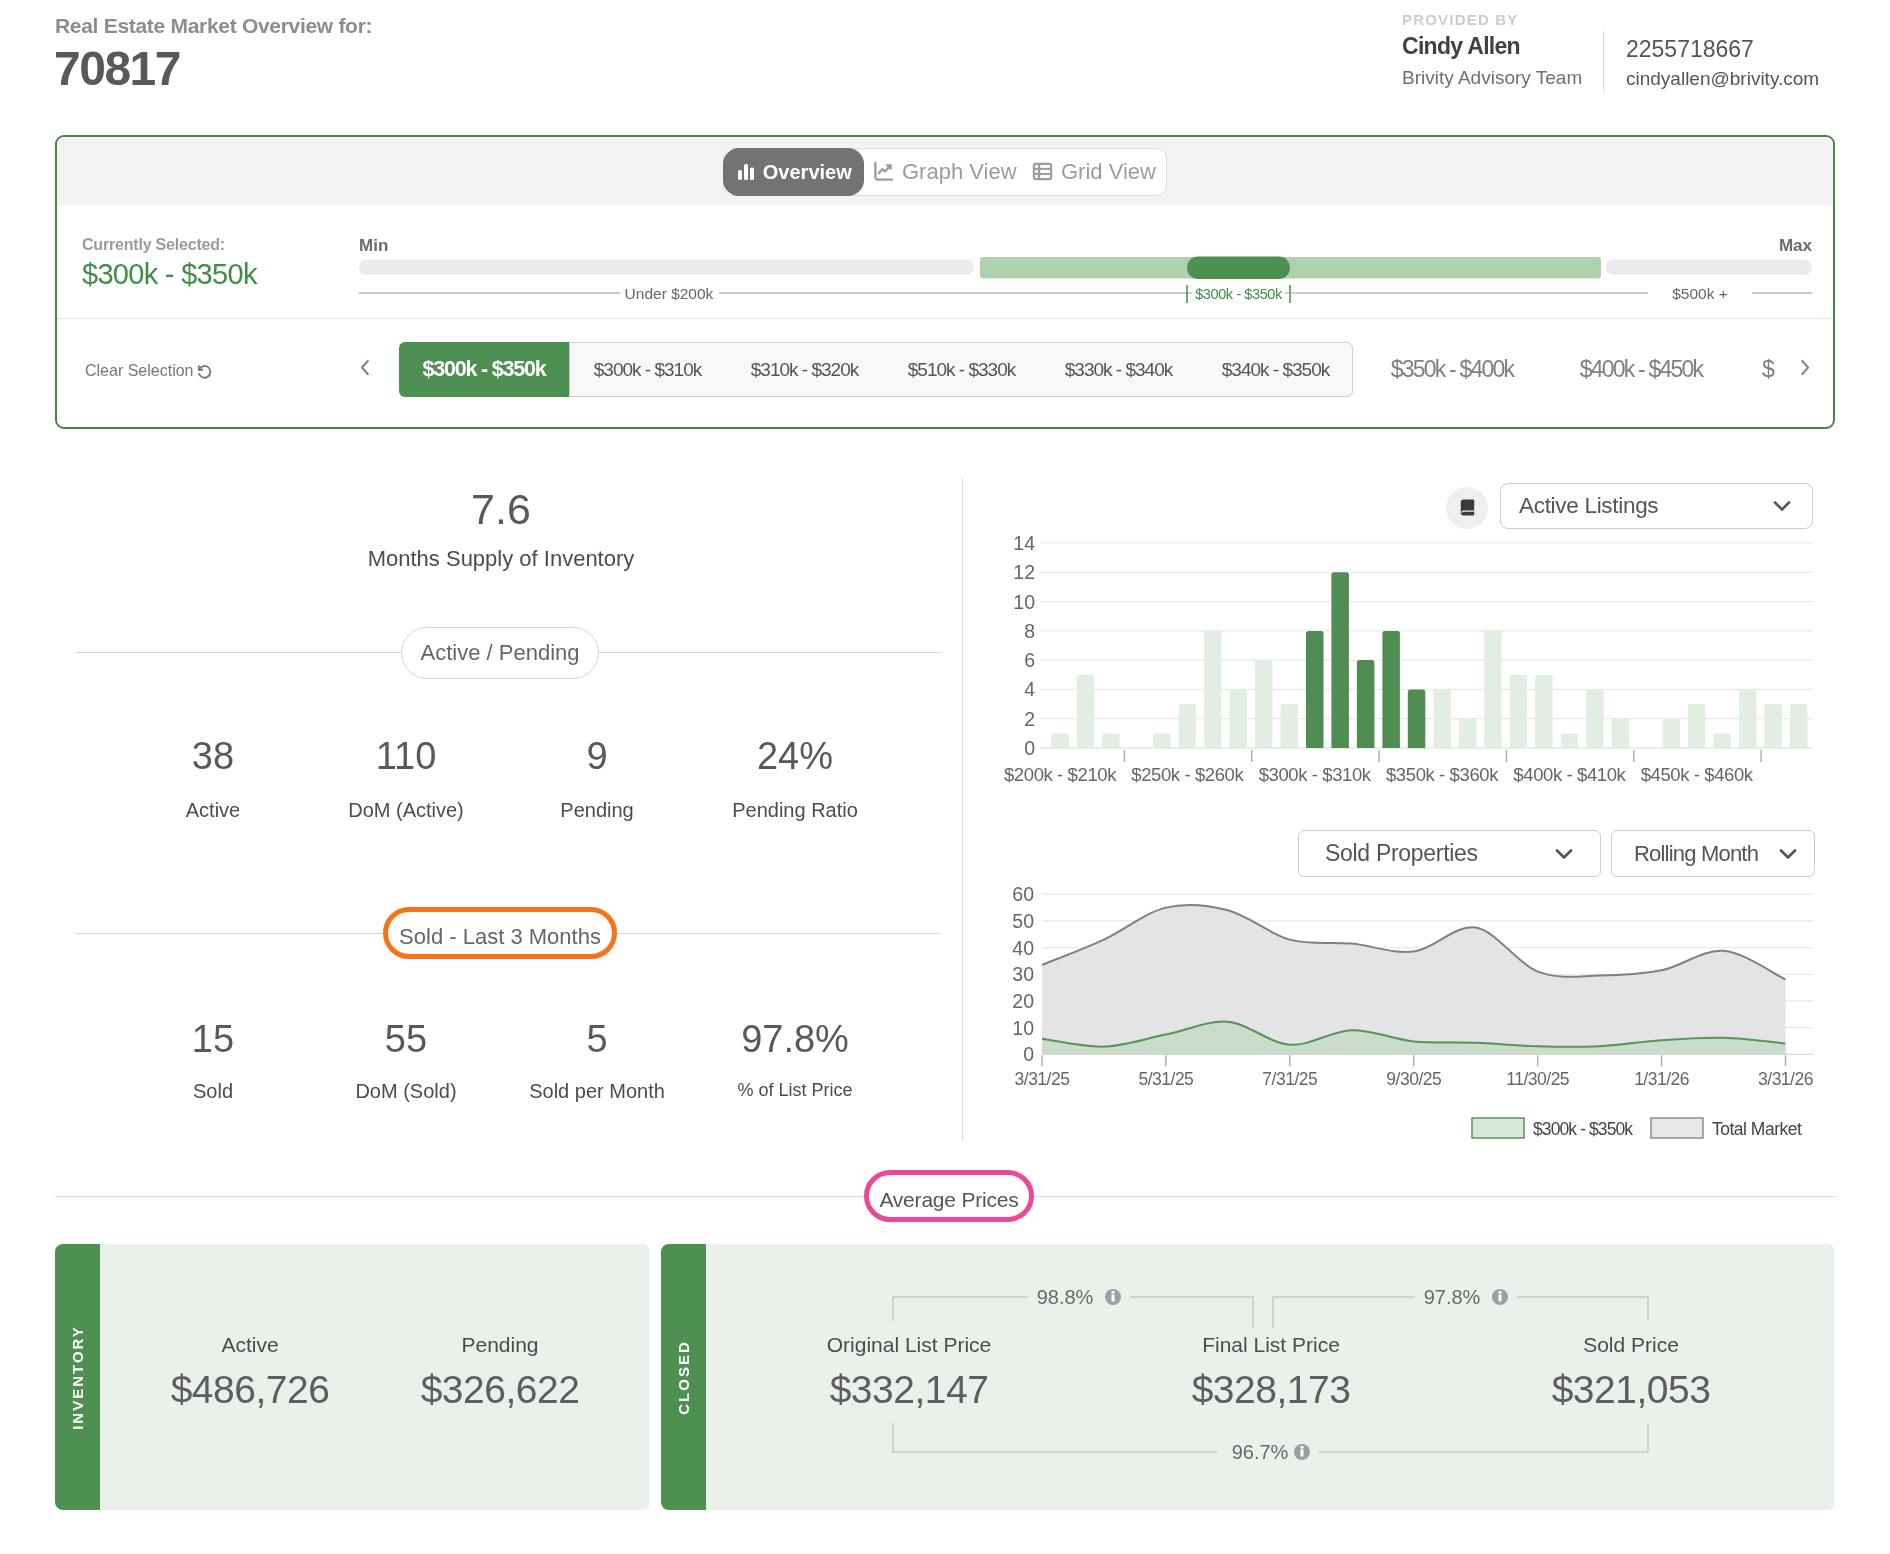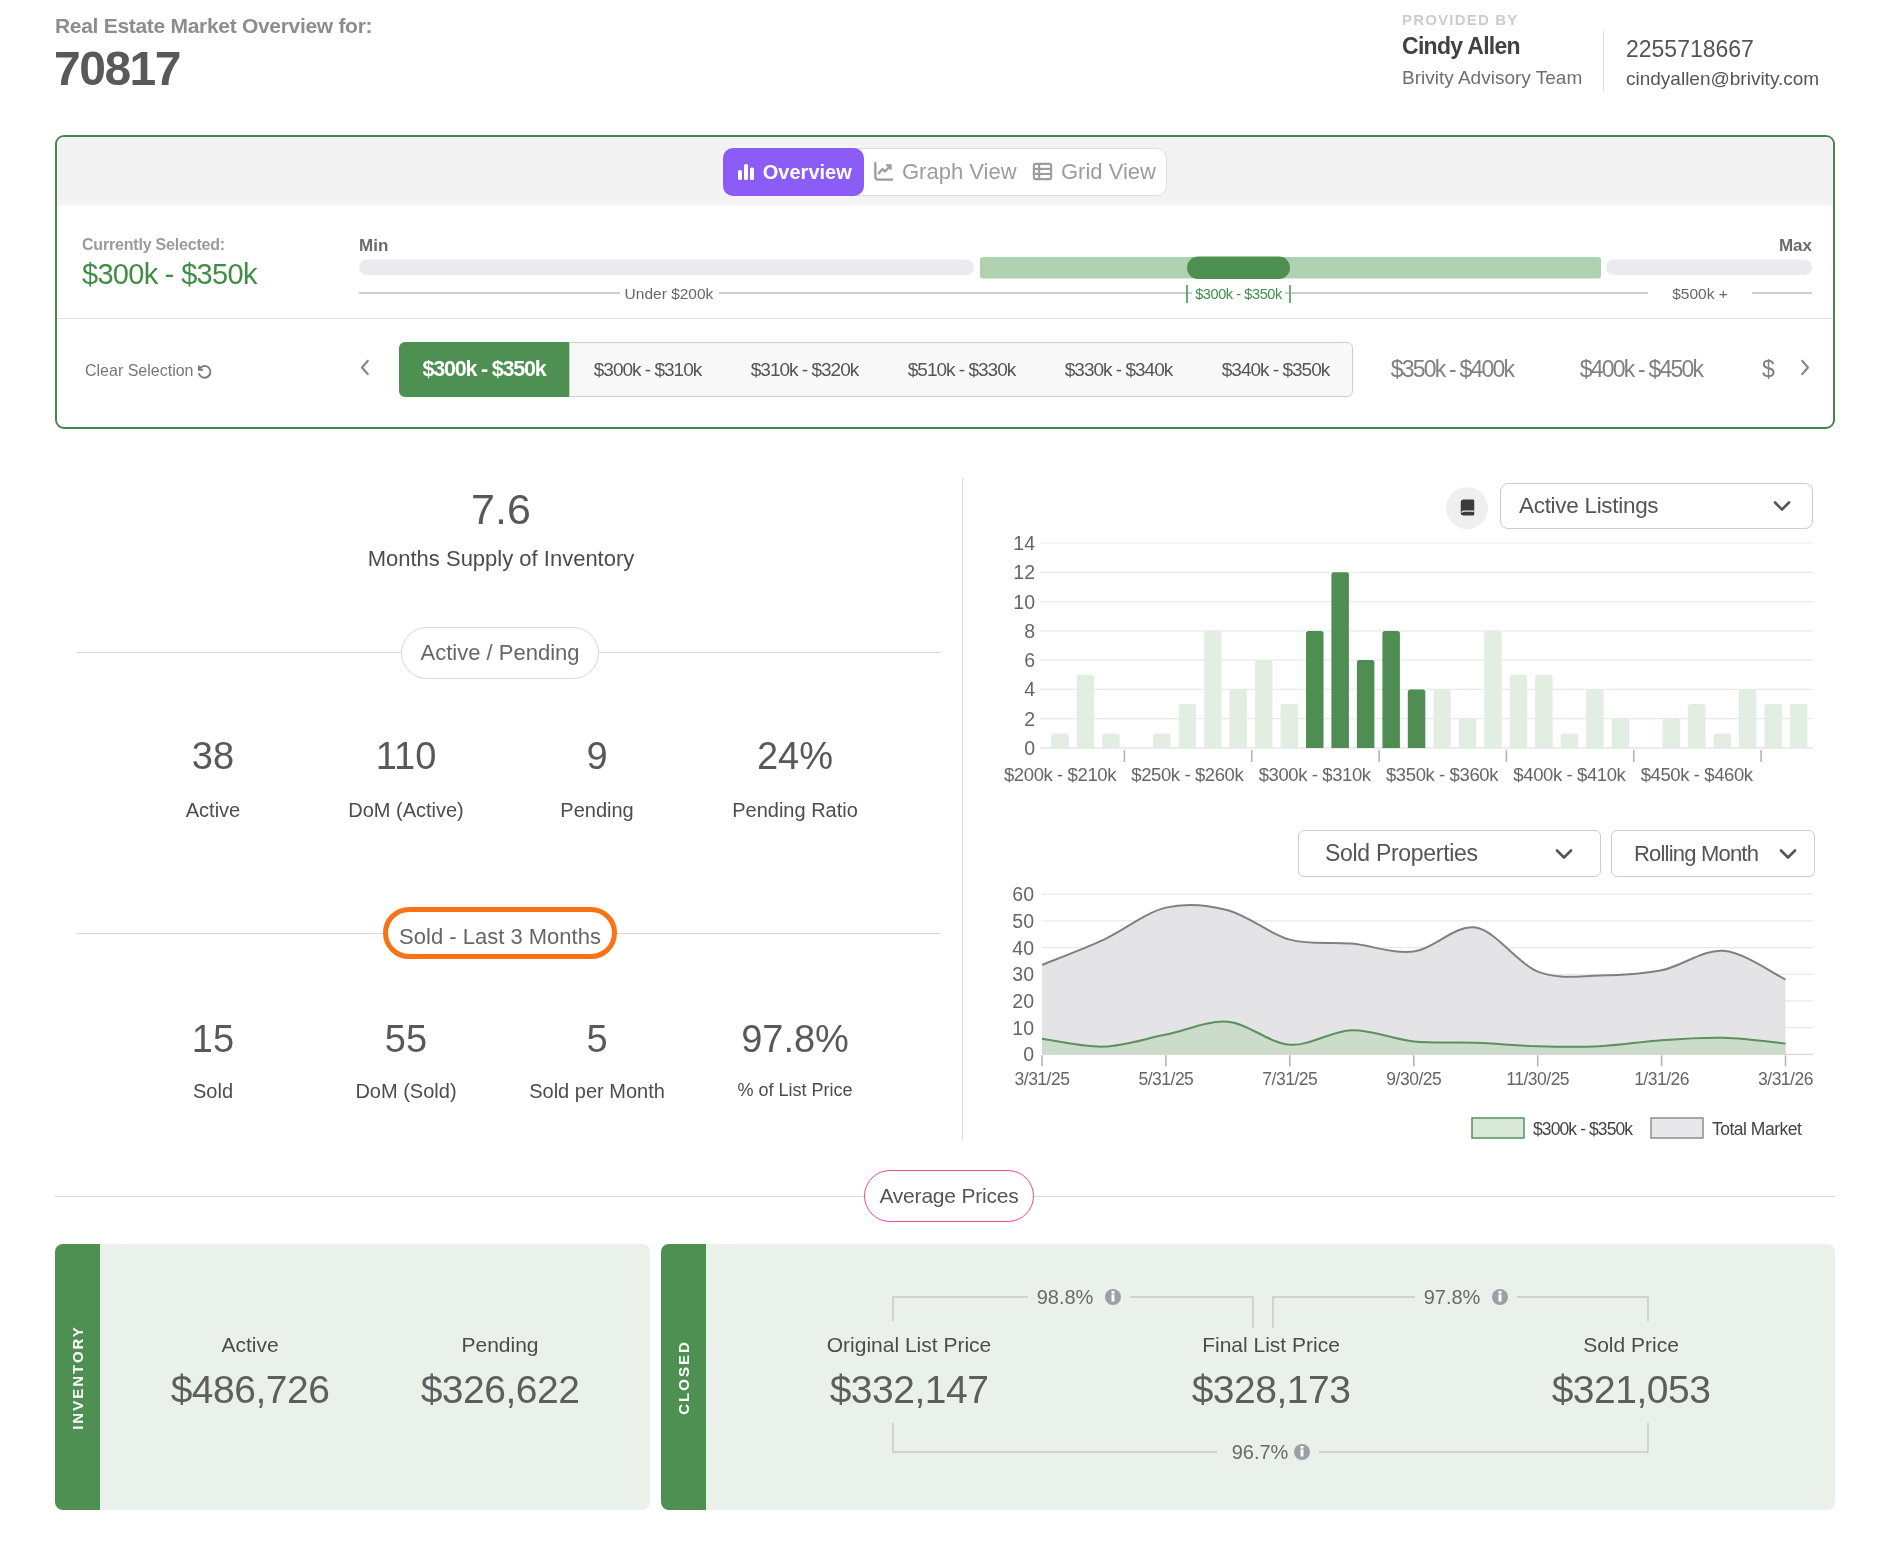"Overview" div.abs { background: #8b5cf6 -> #737373; border-radius: 10px -> 16px }
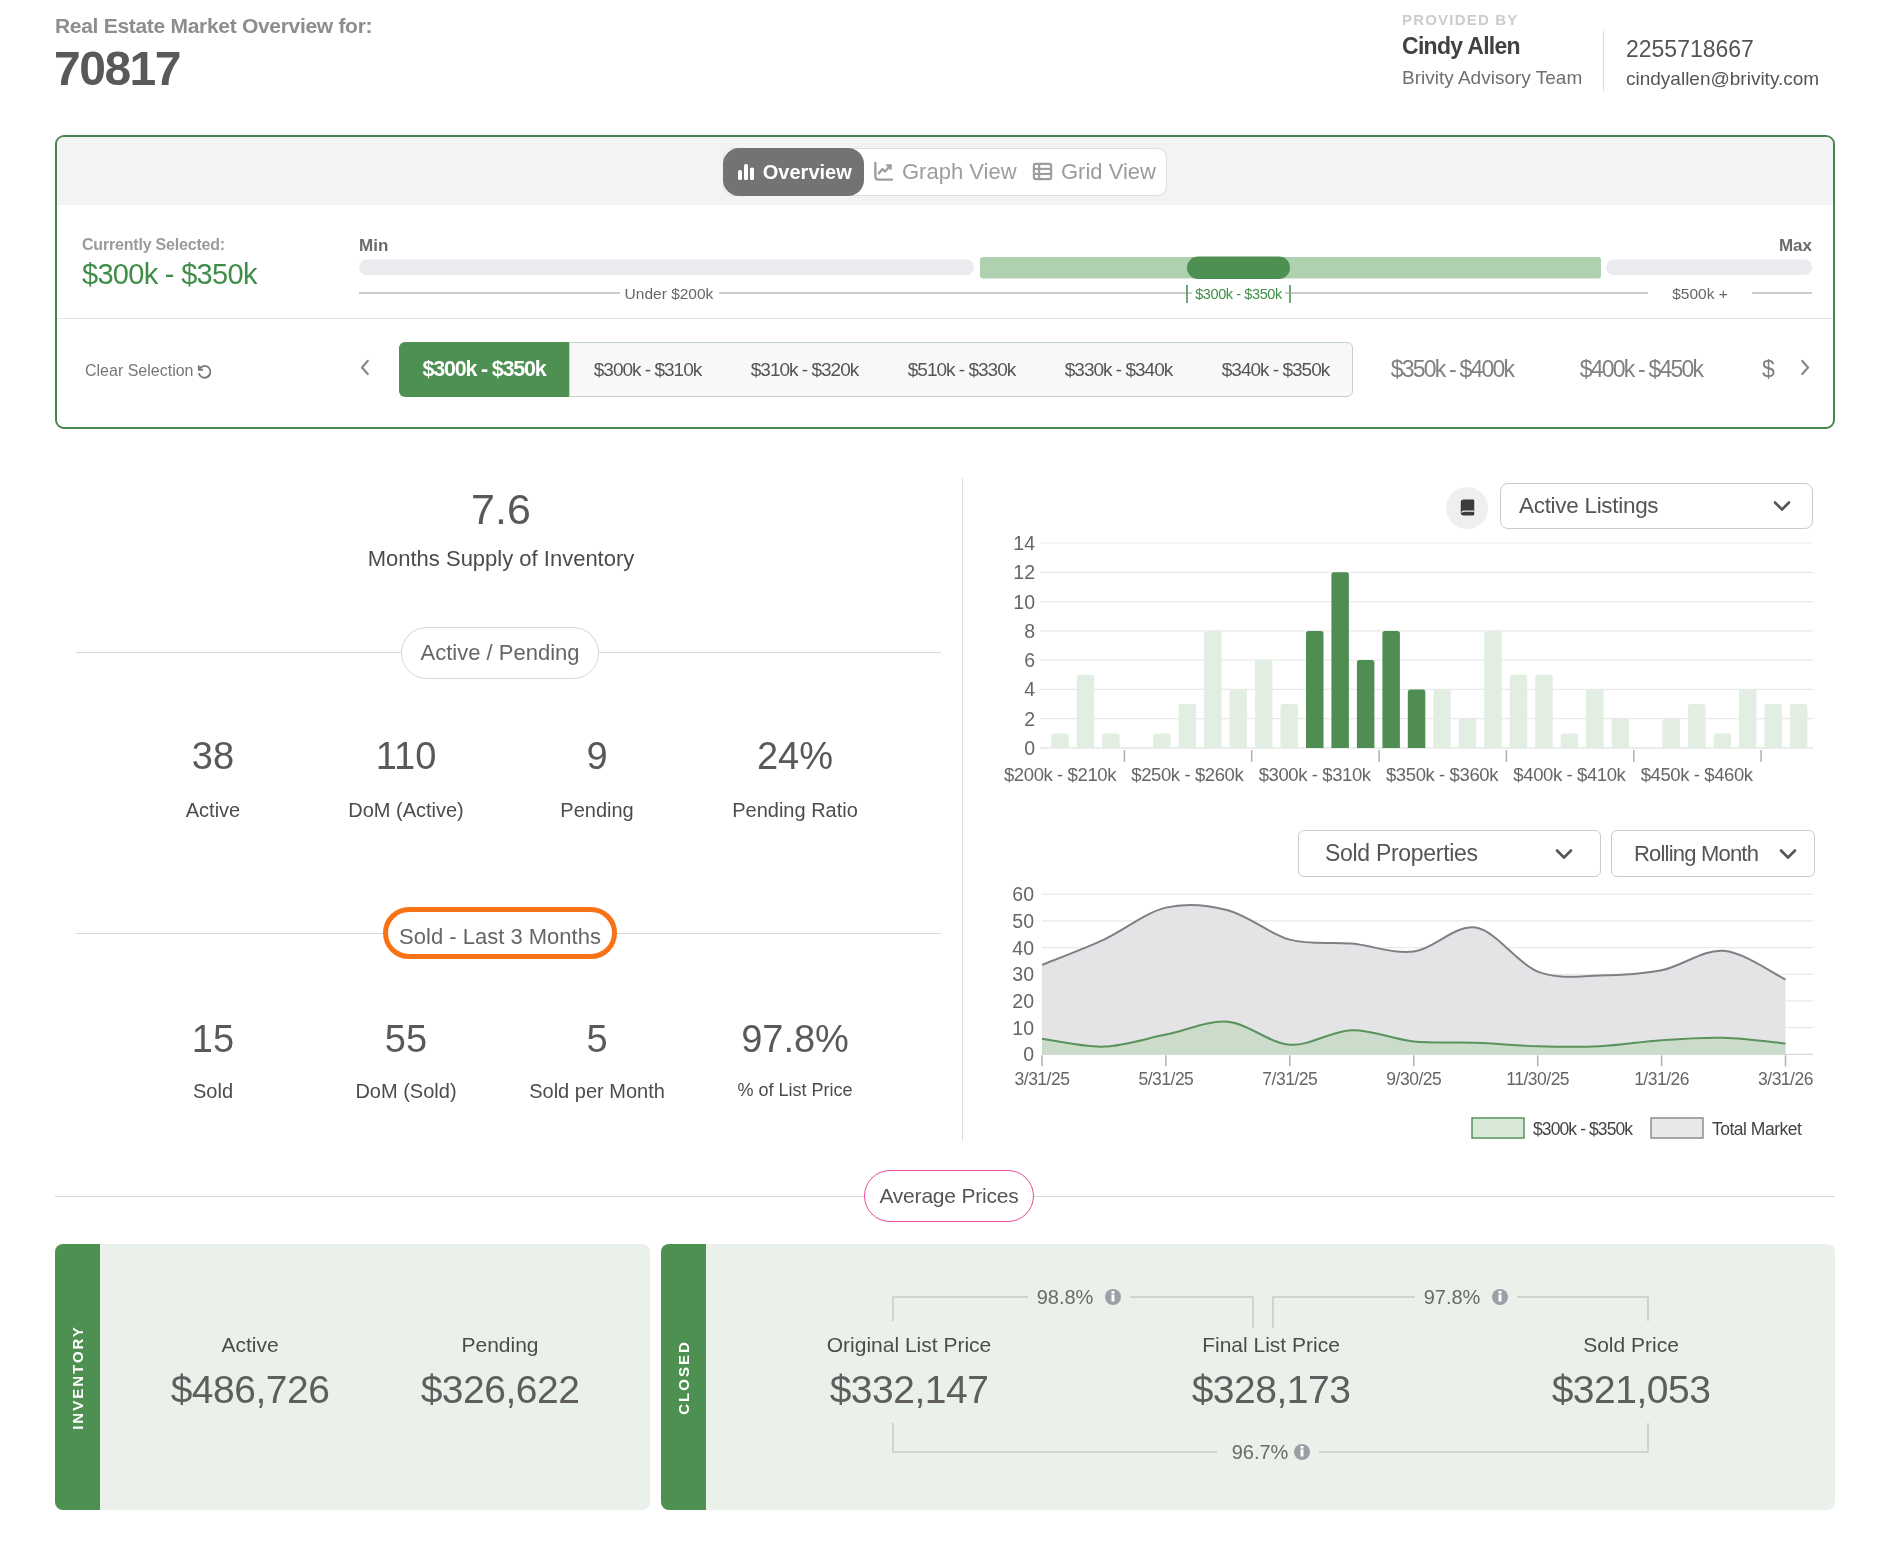"Average Prices" div.abs { border: 1px solid #ec4899 -> 5px solid #ec4899 }
